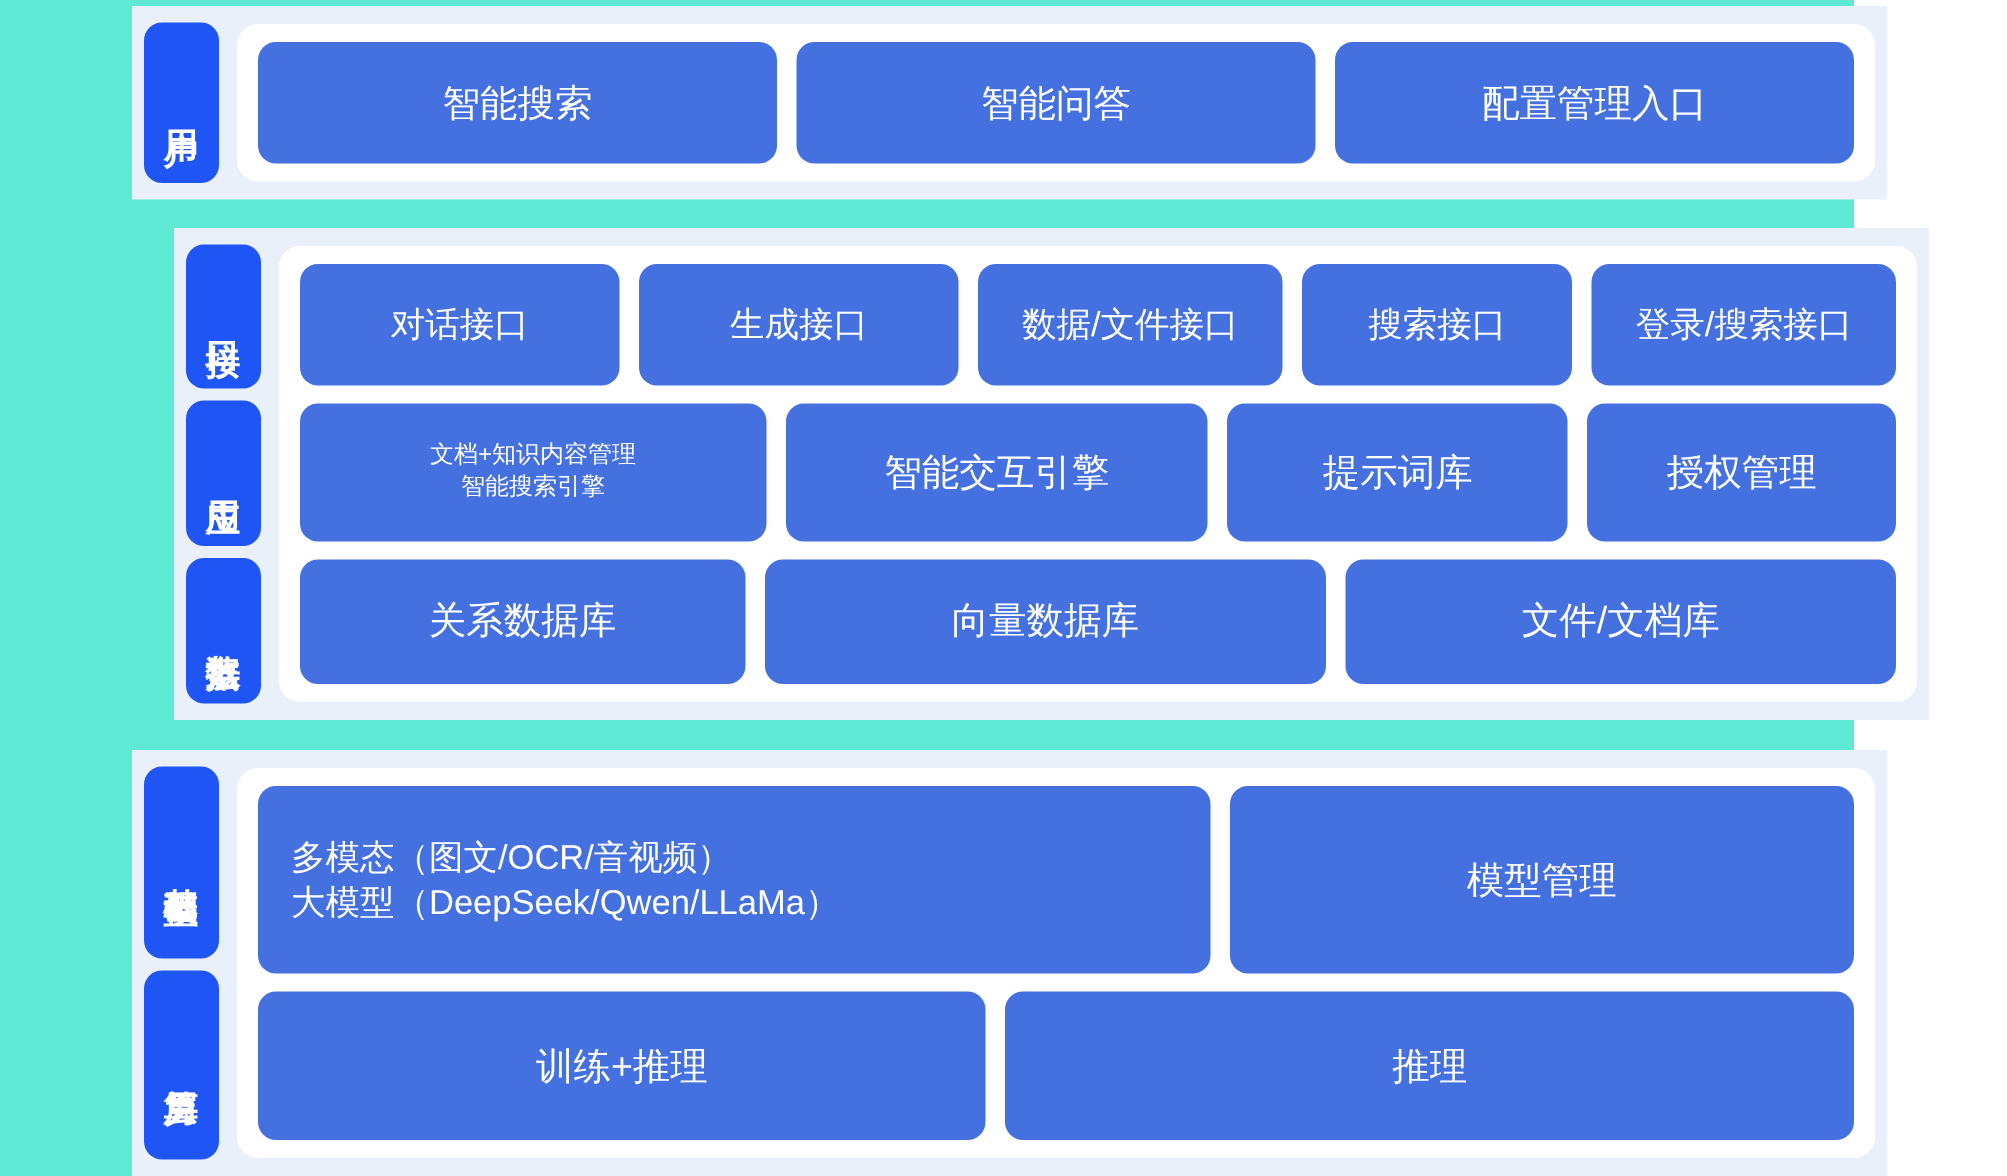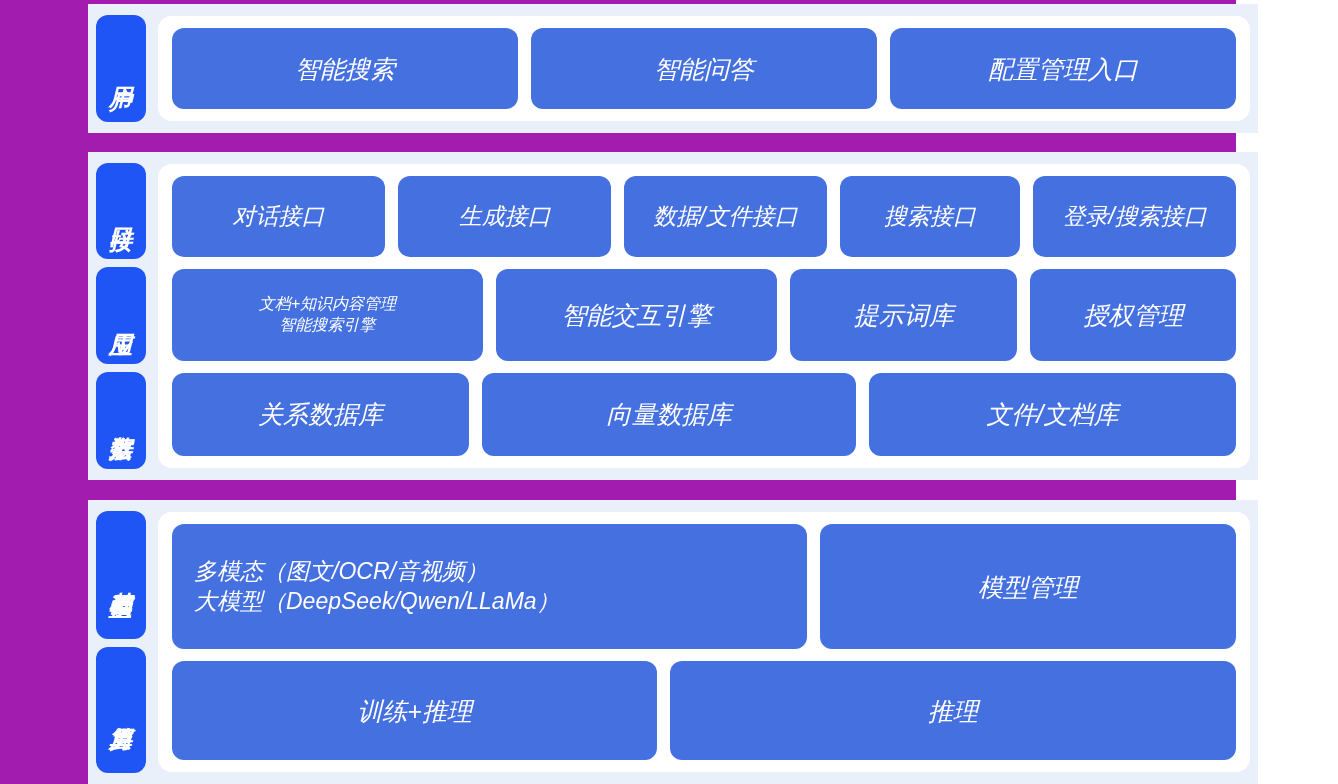"智能搜索" .canvas { background: #a21caf -> #5eead4; font-style: italic -> none }
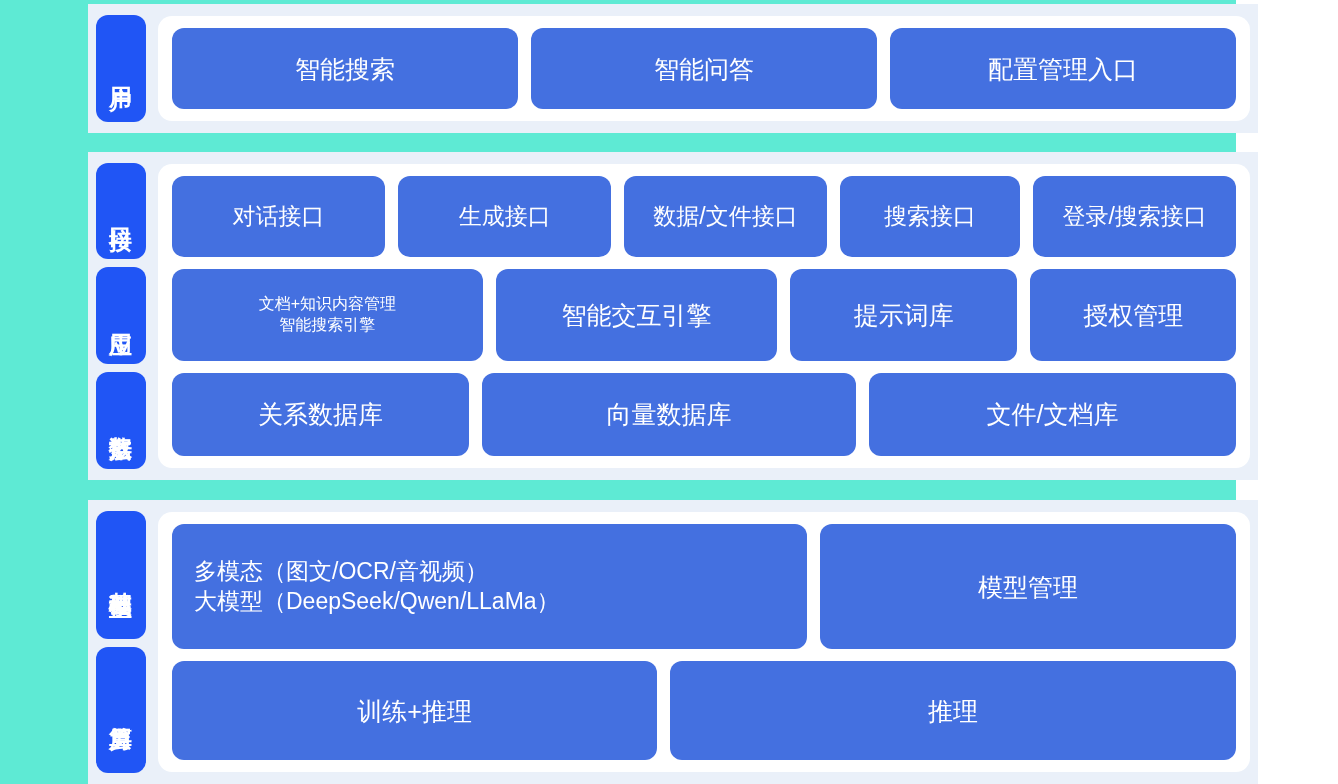"对话接口" #section-middle { margin-left: none -> 28px }
